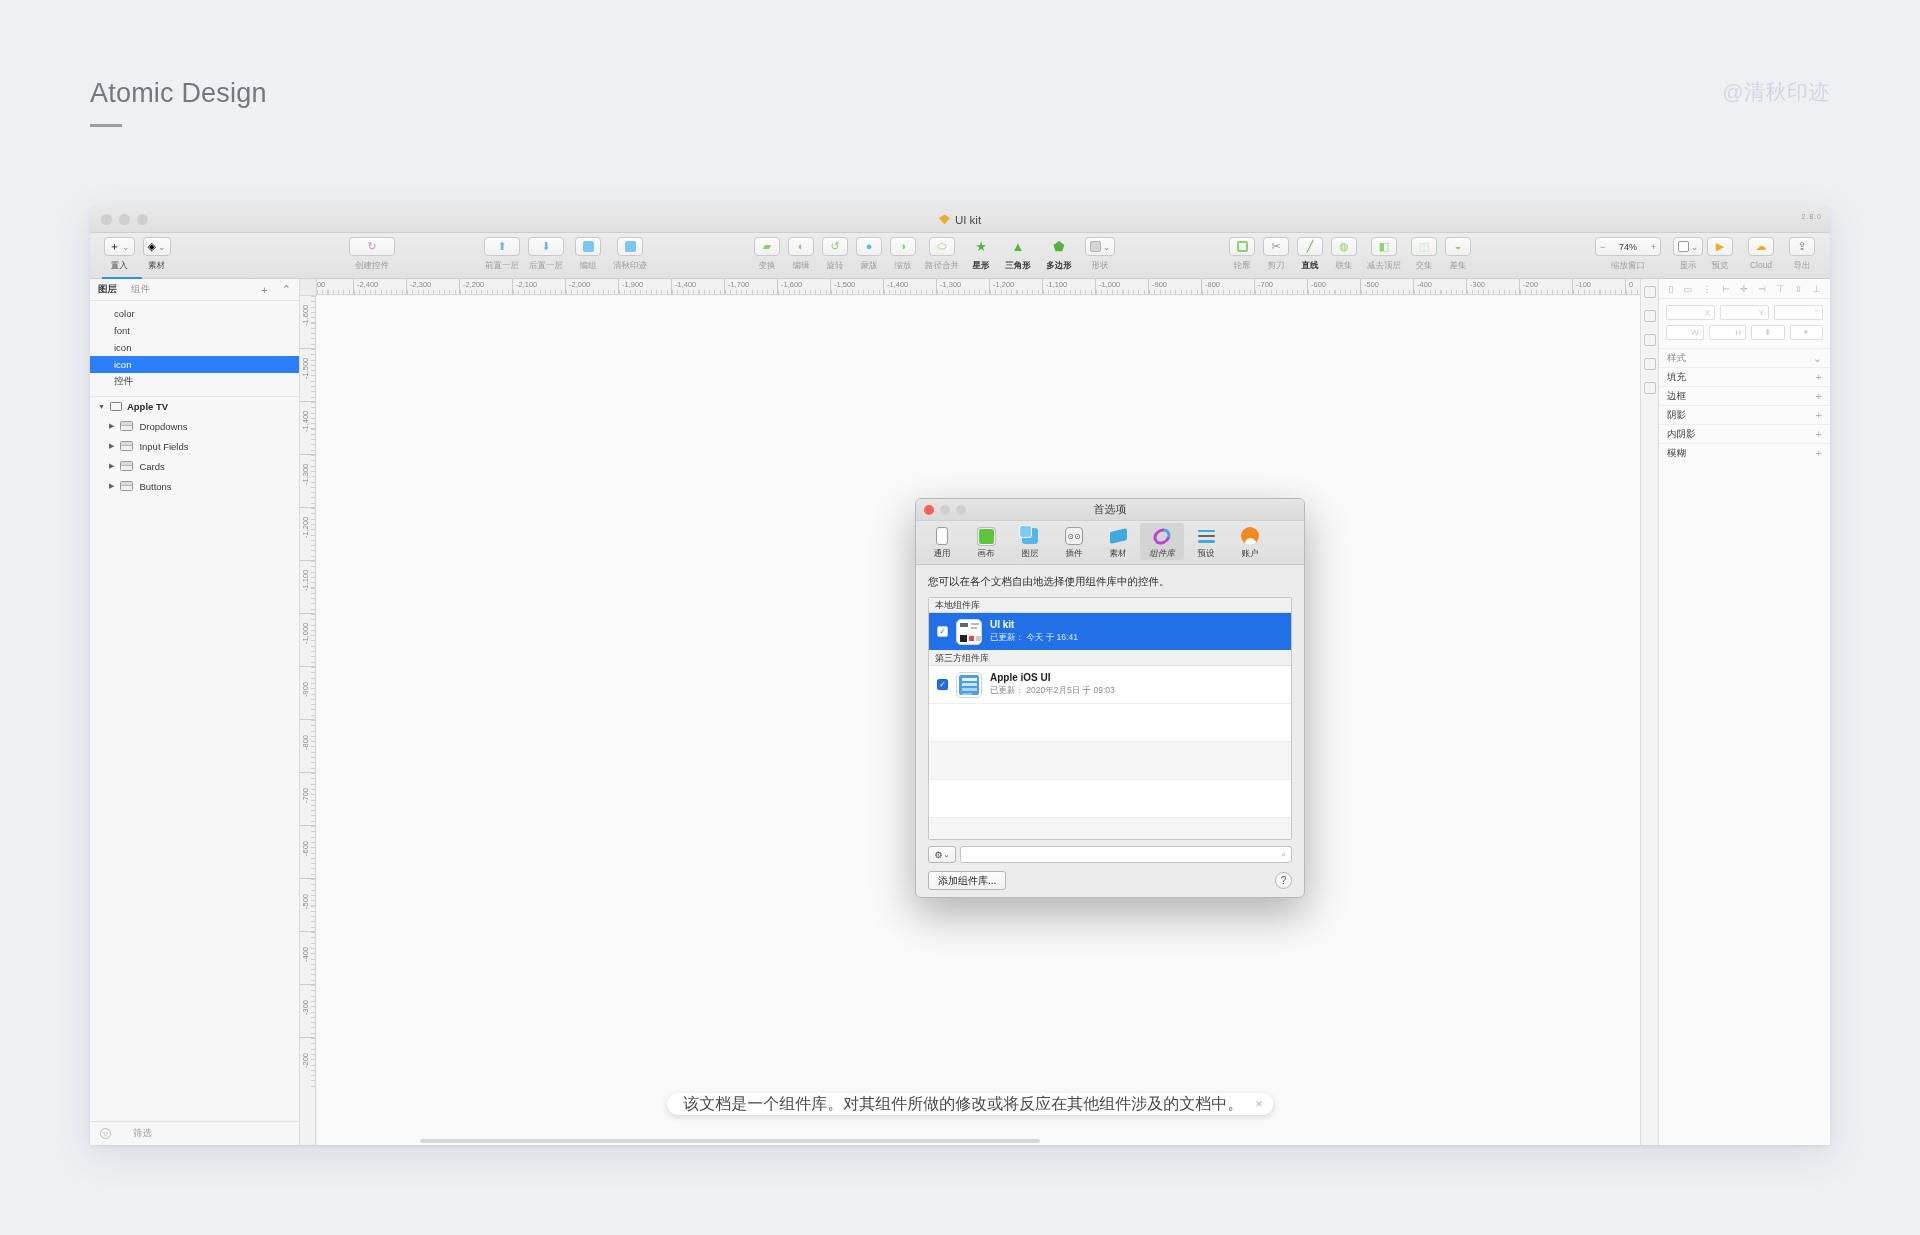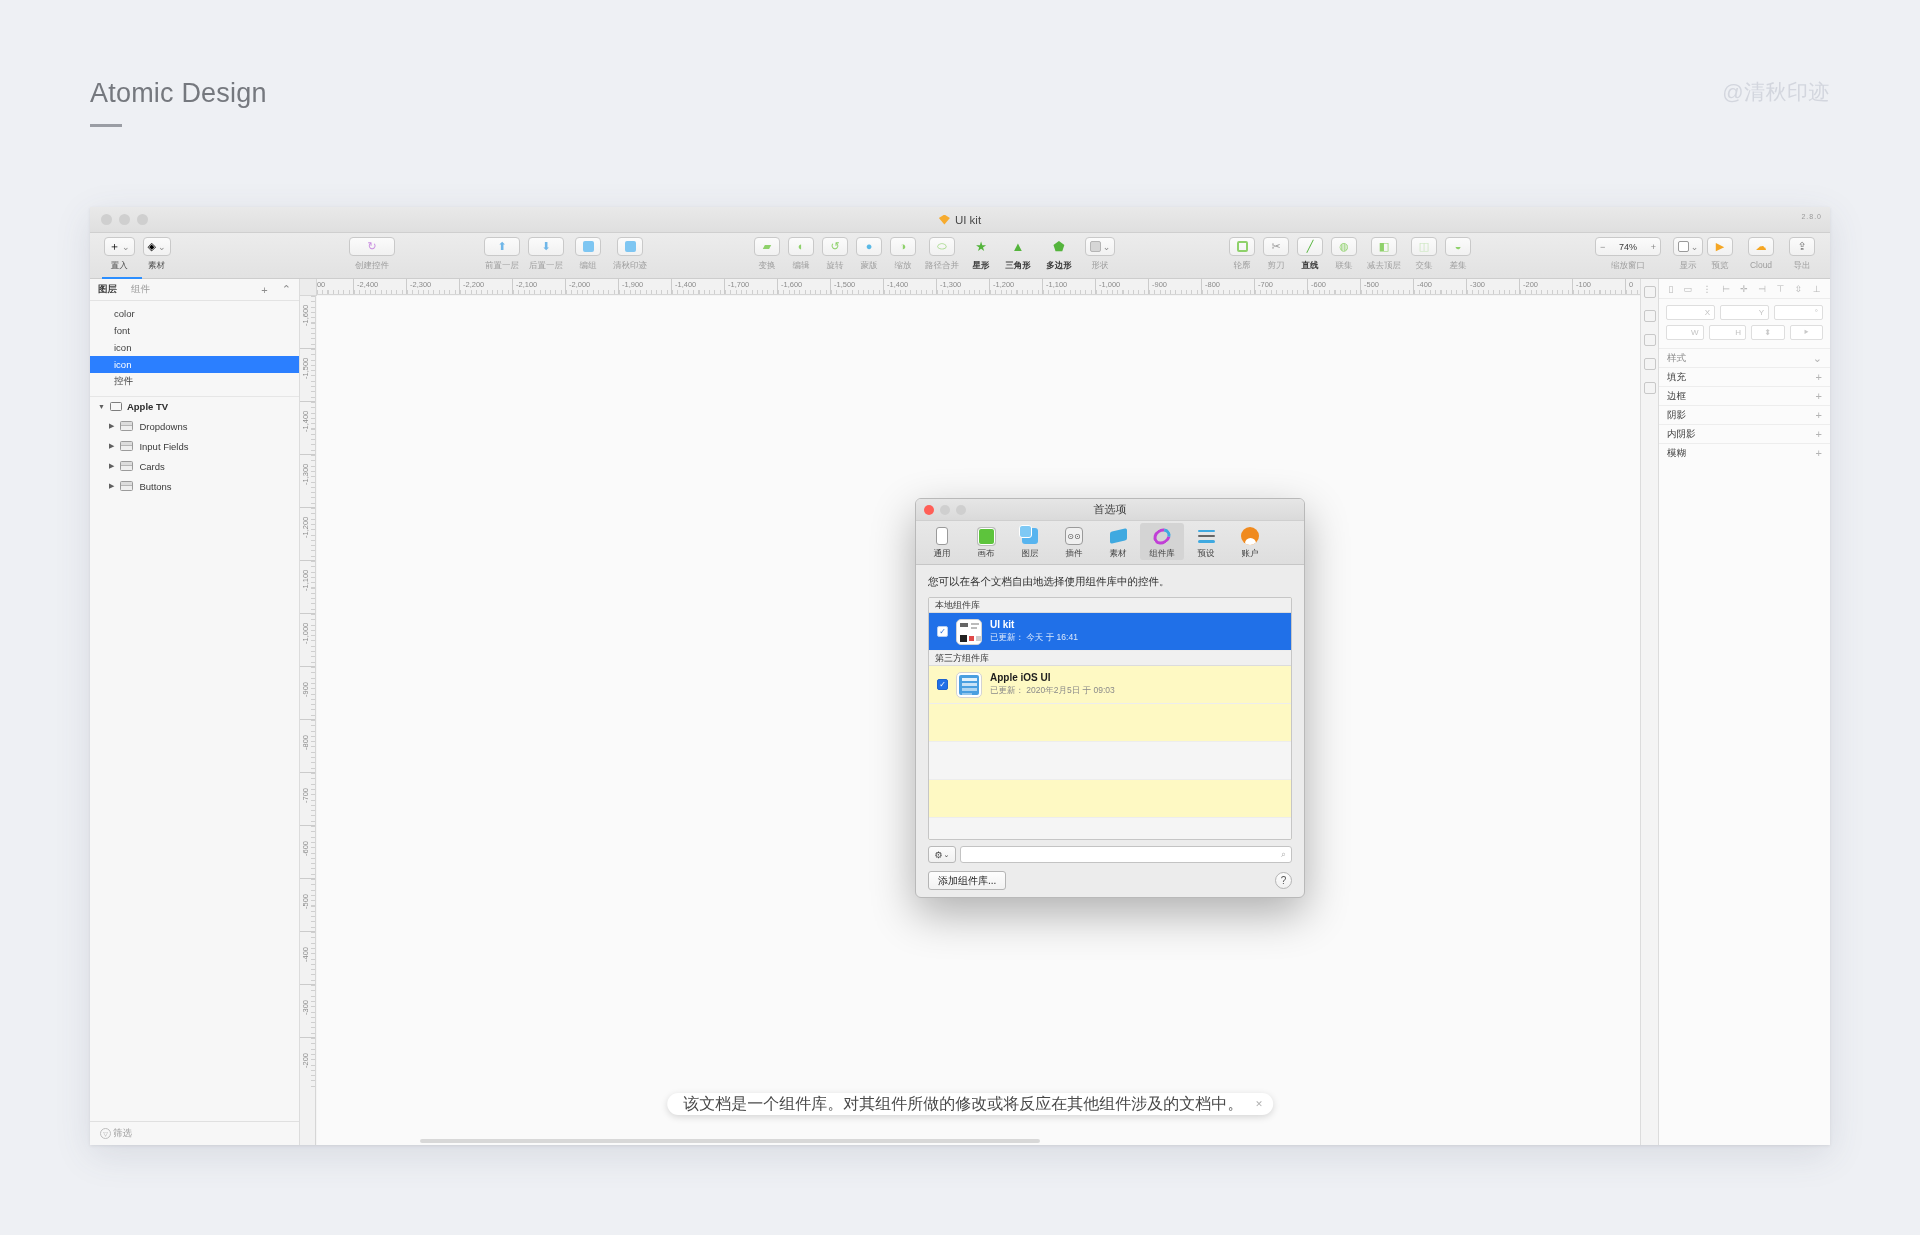"组件库" .ptab.sel { font-style: none -> italic }
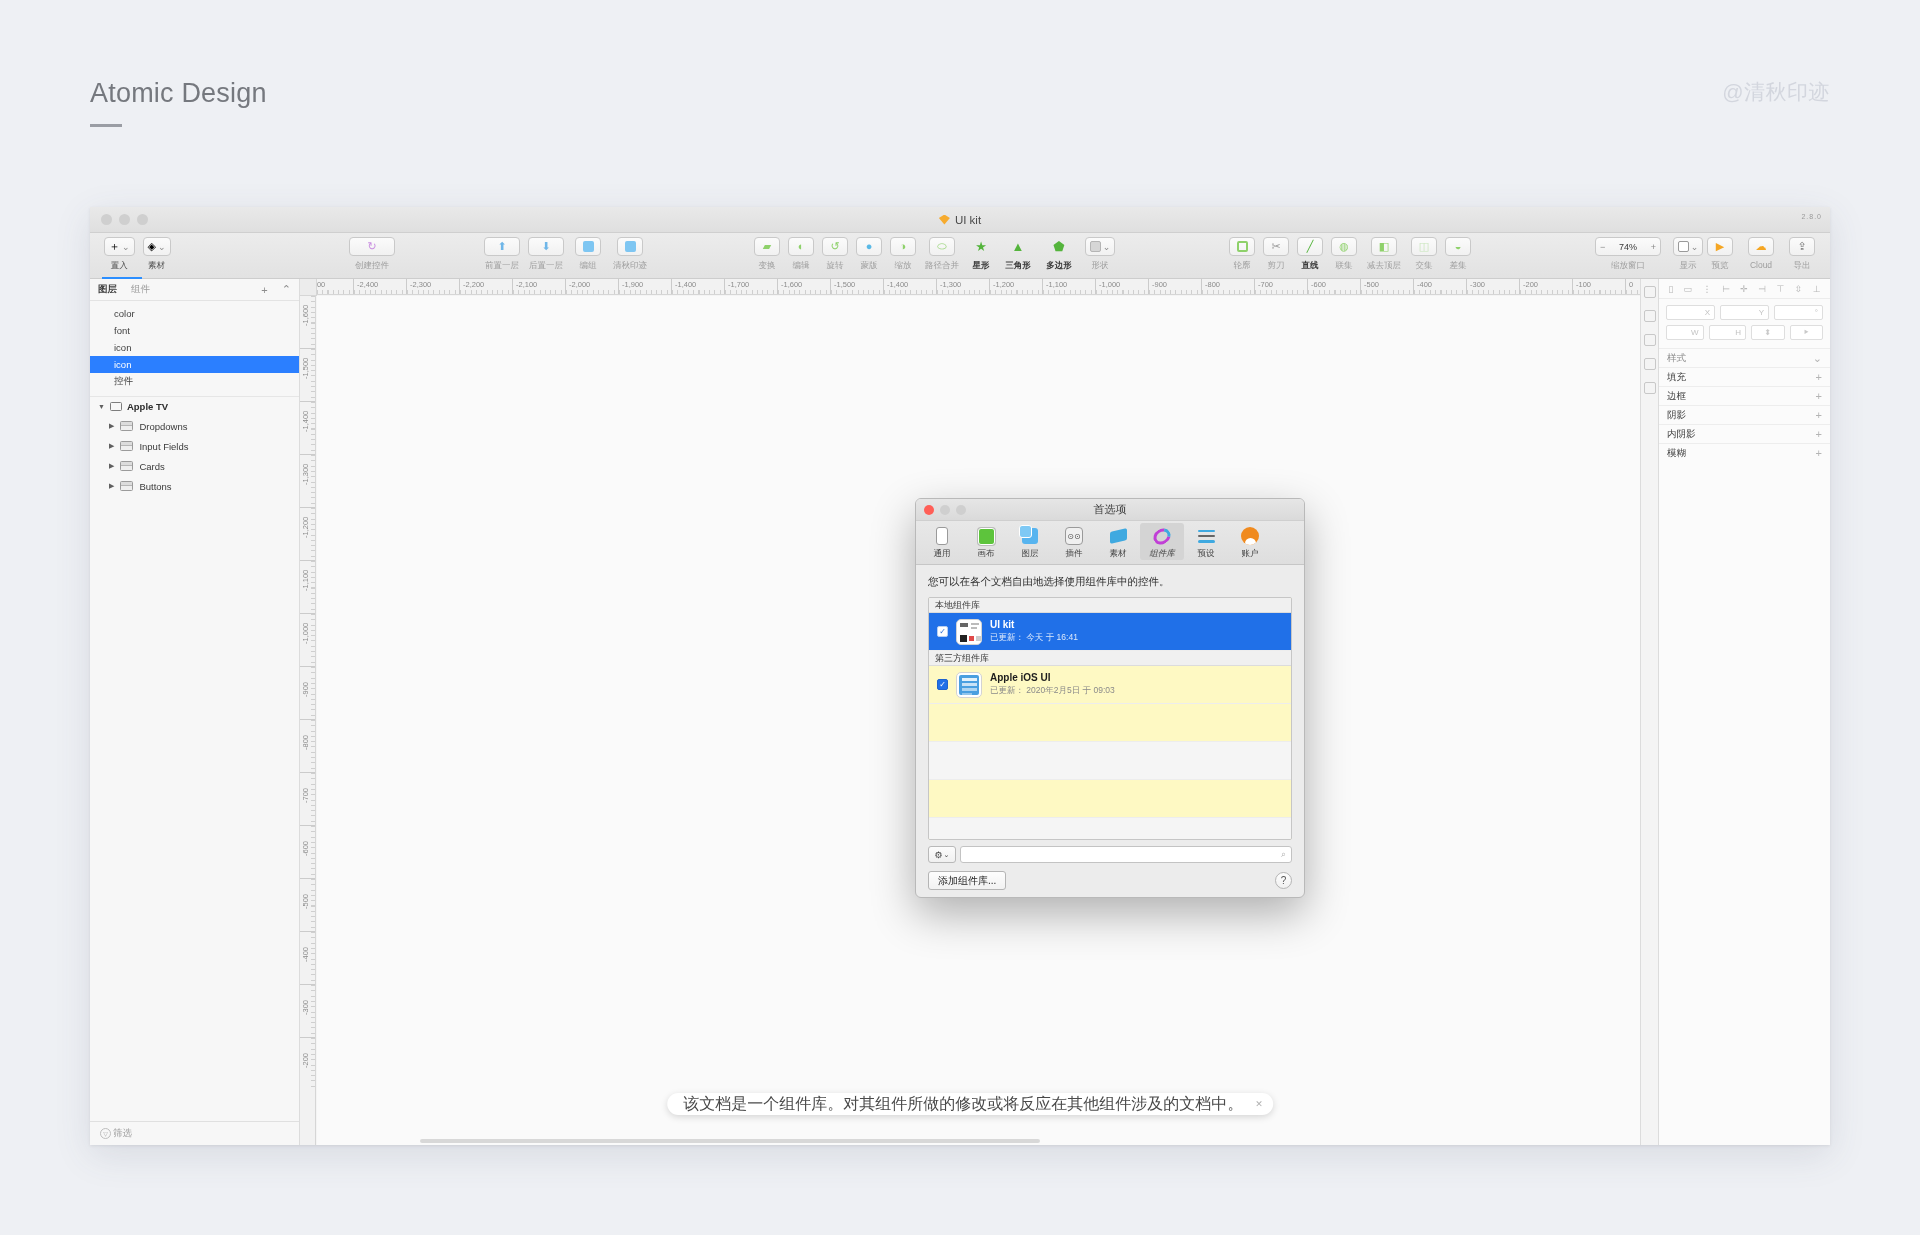"本地组件库" .liblist { background: #fef9c3 -> #ffffff }
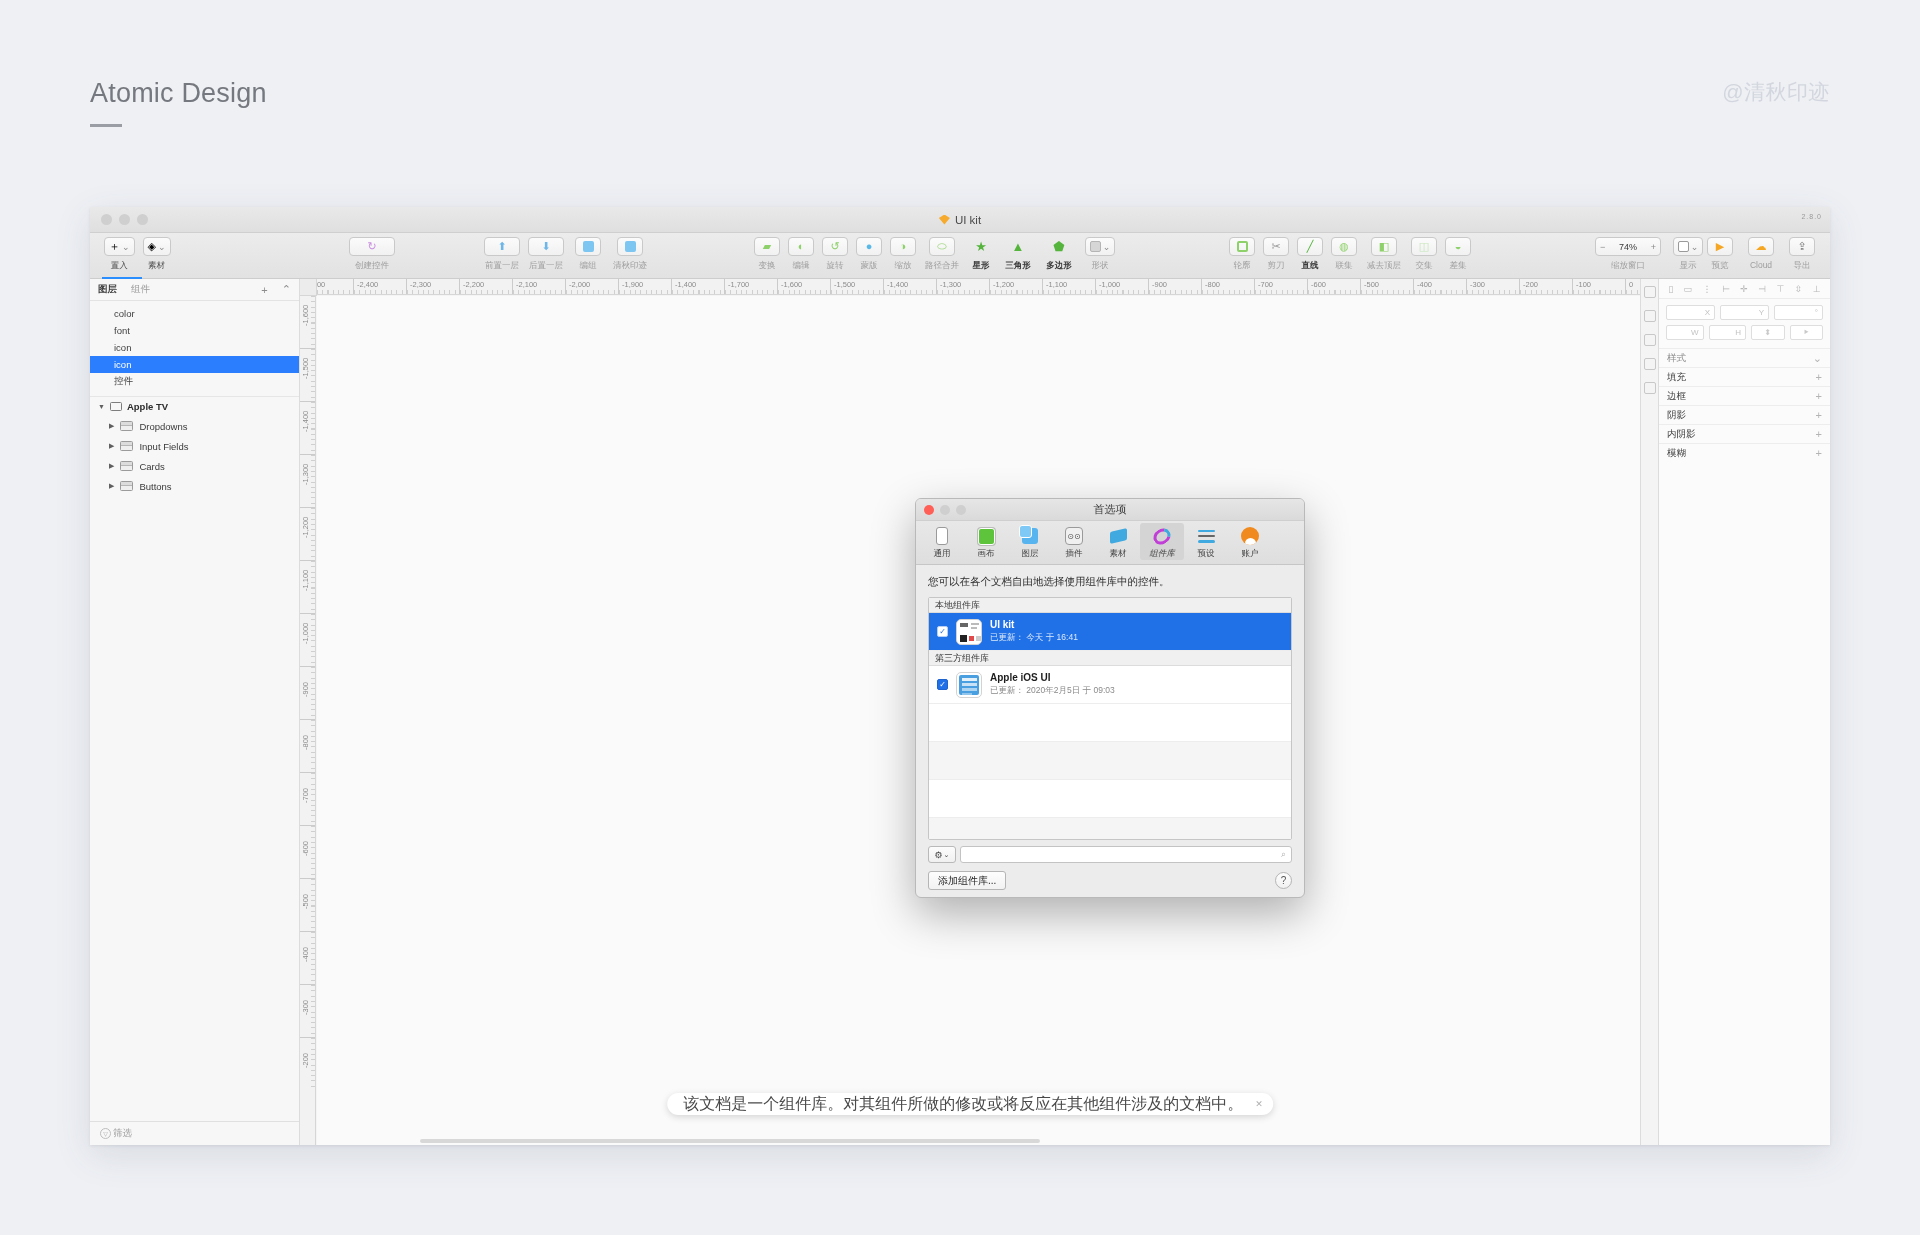"筛选" .lfoot { gap: 2px -> 22px }
